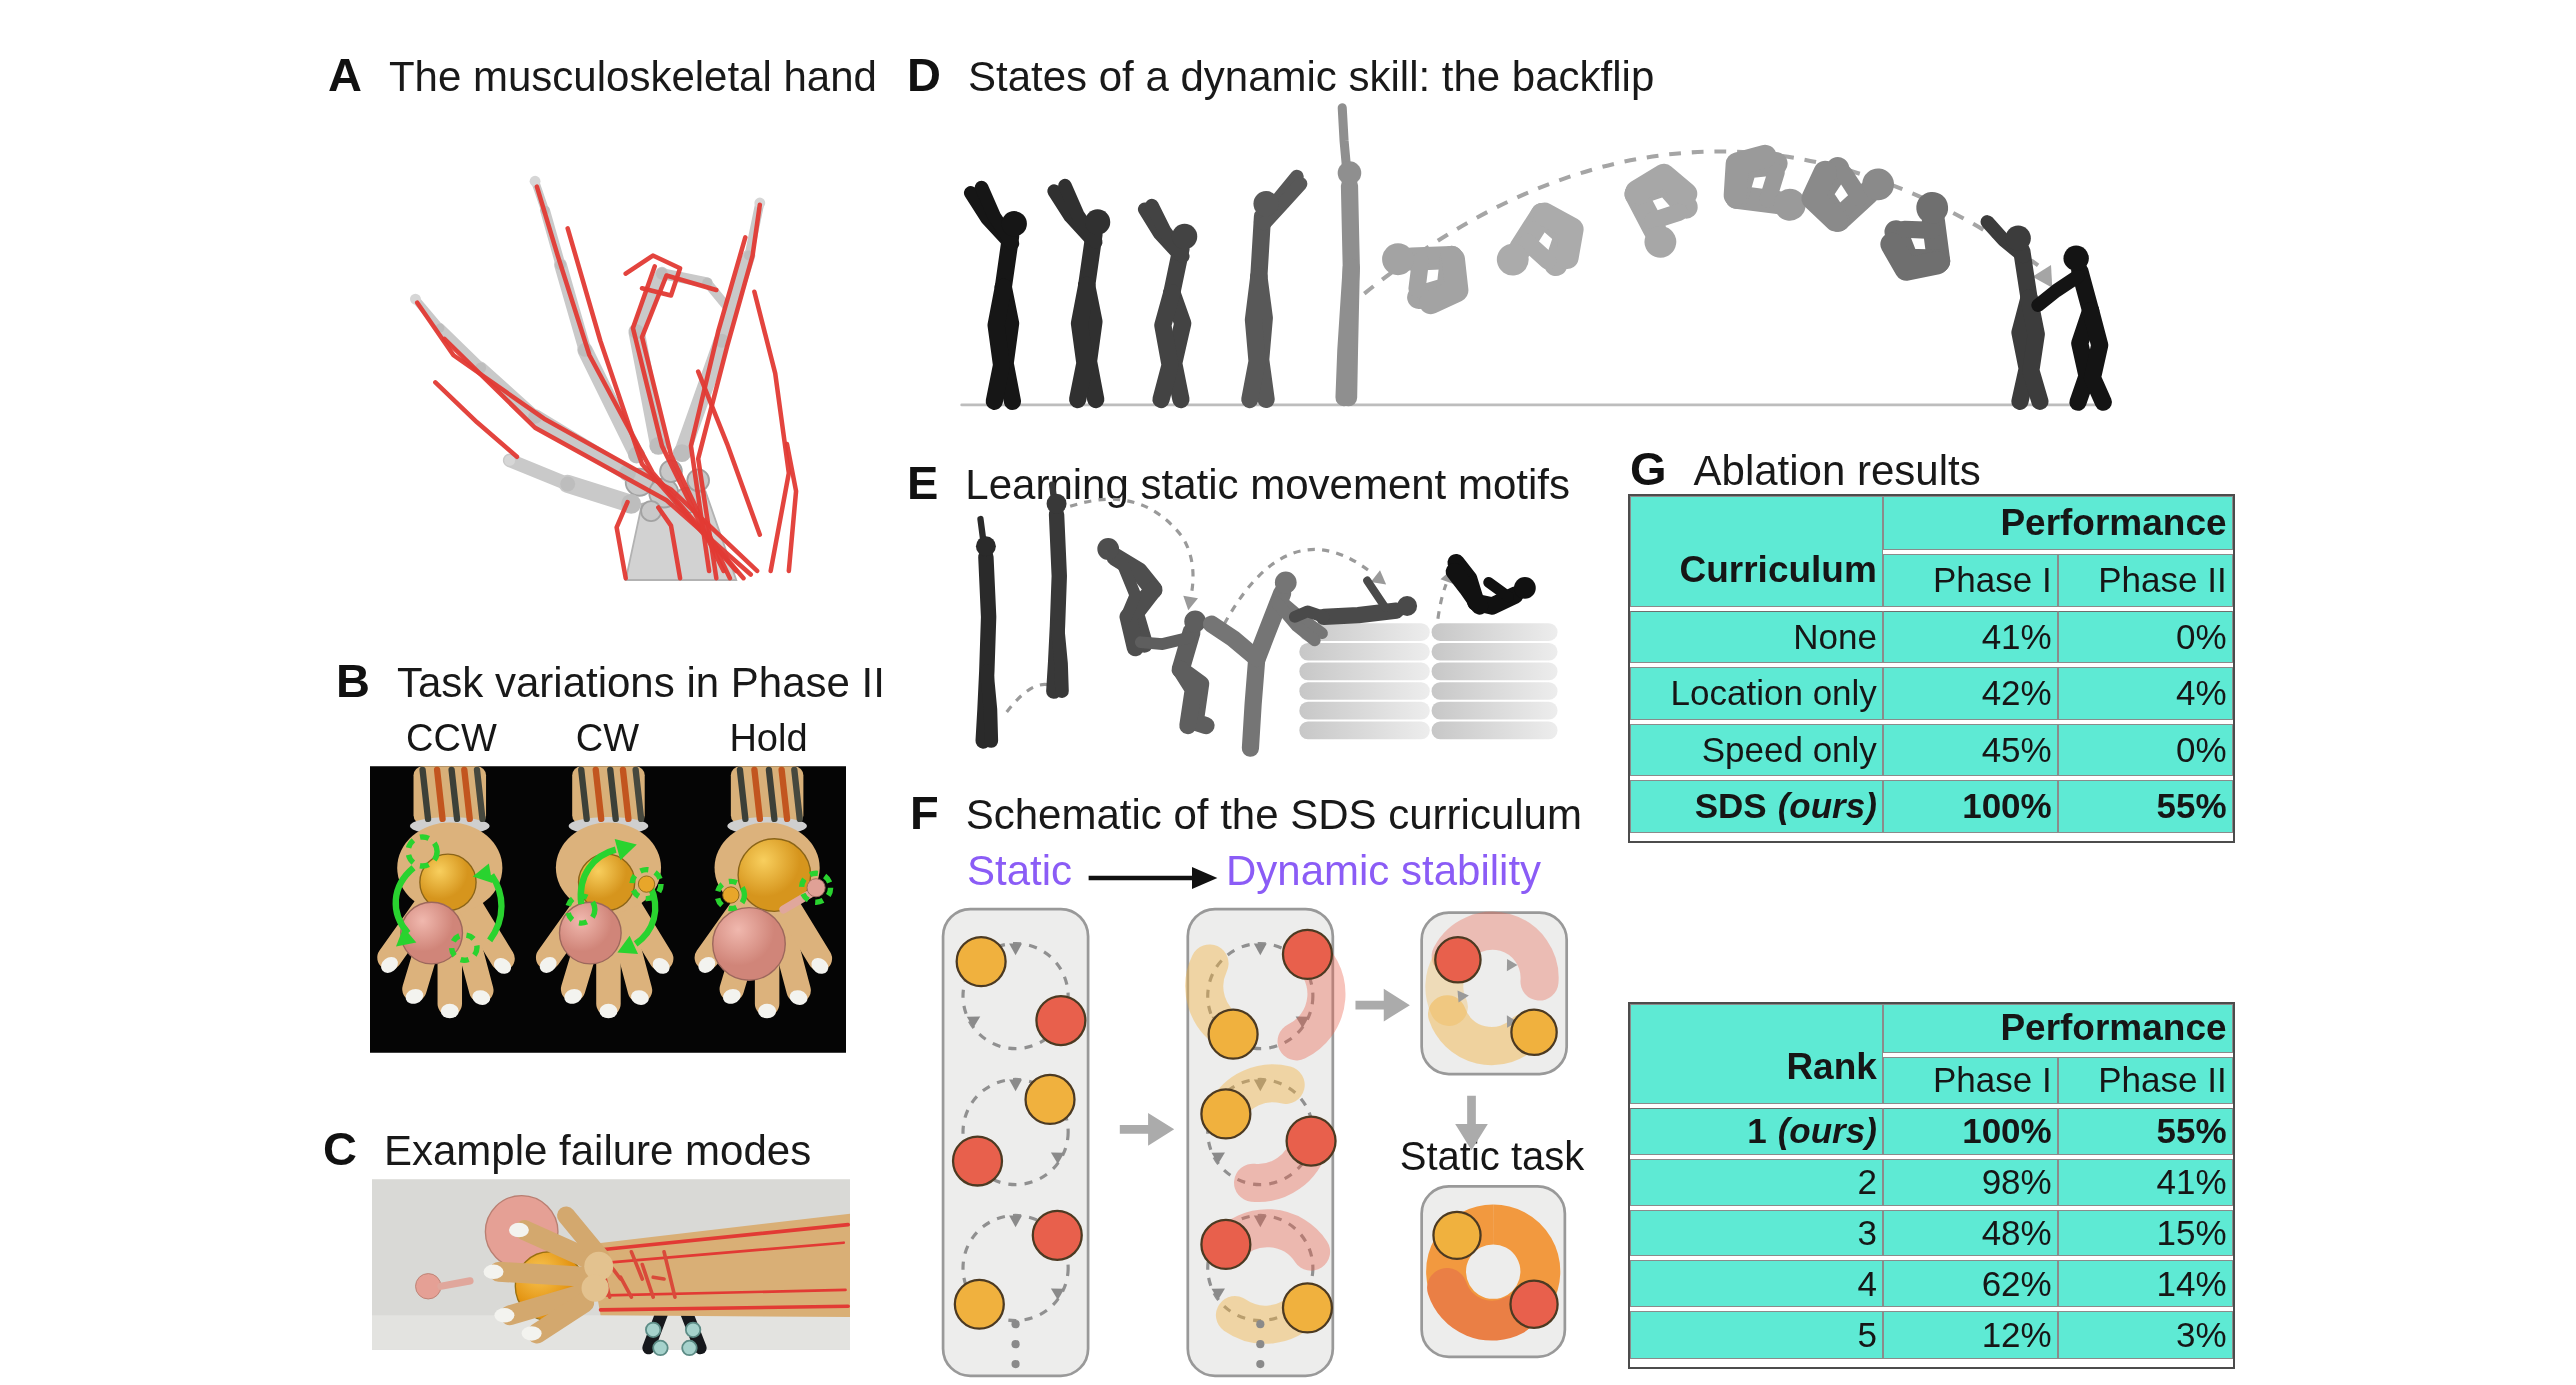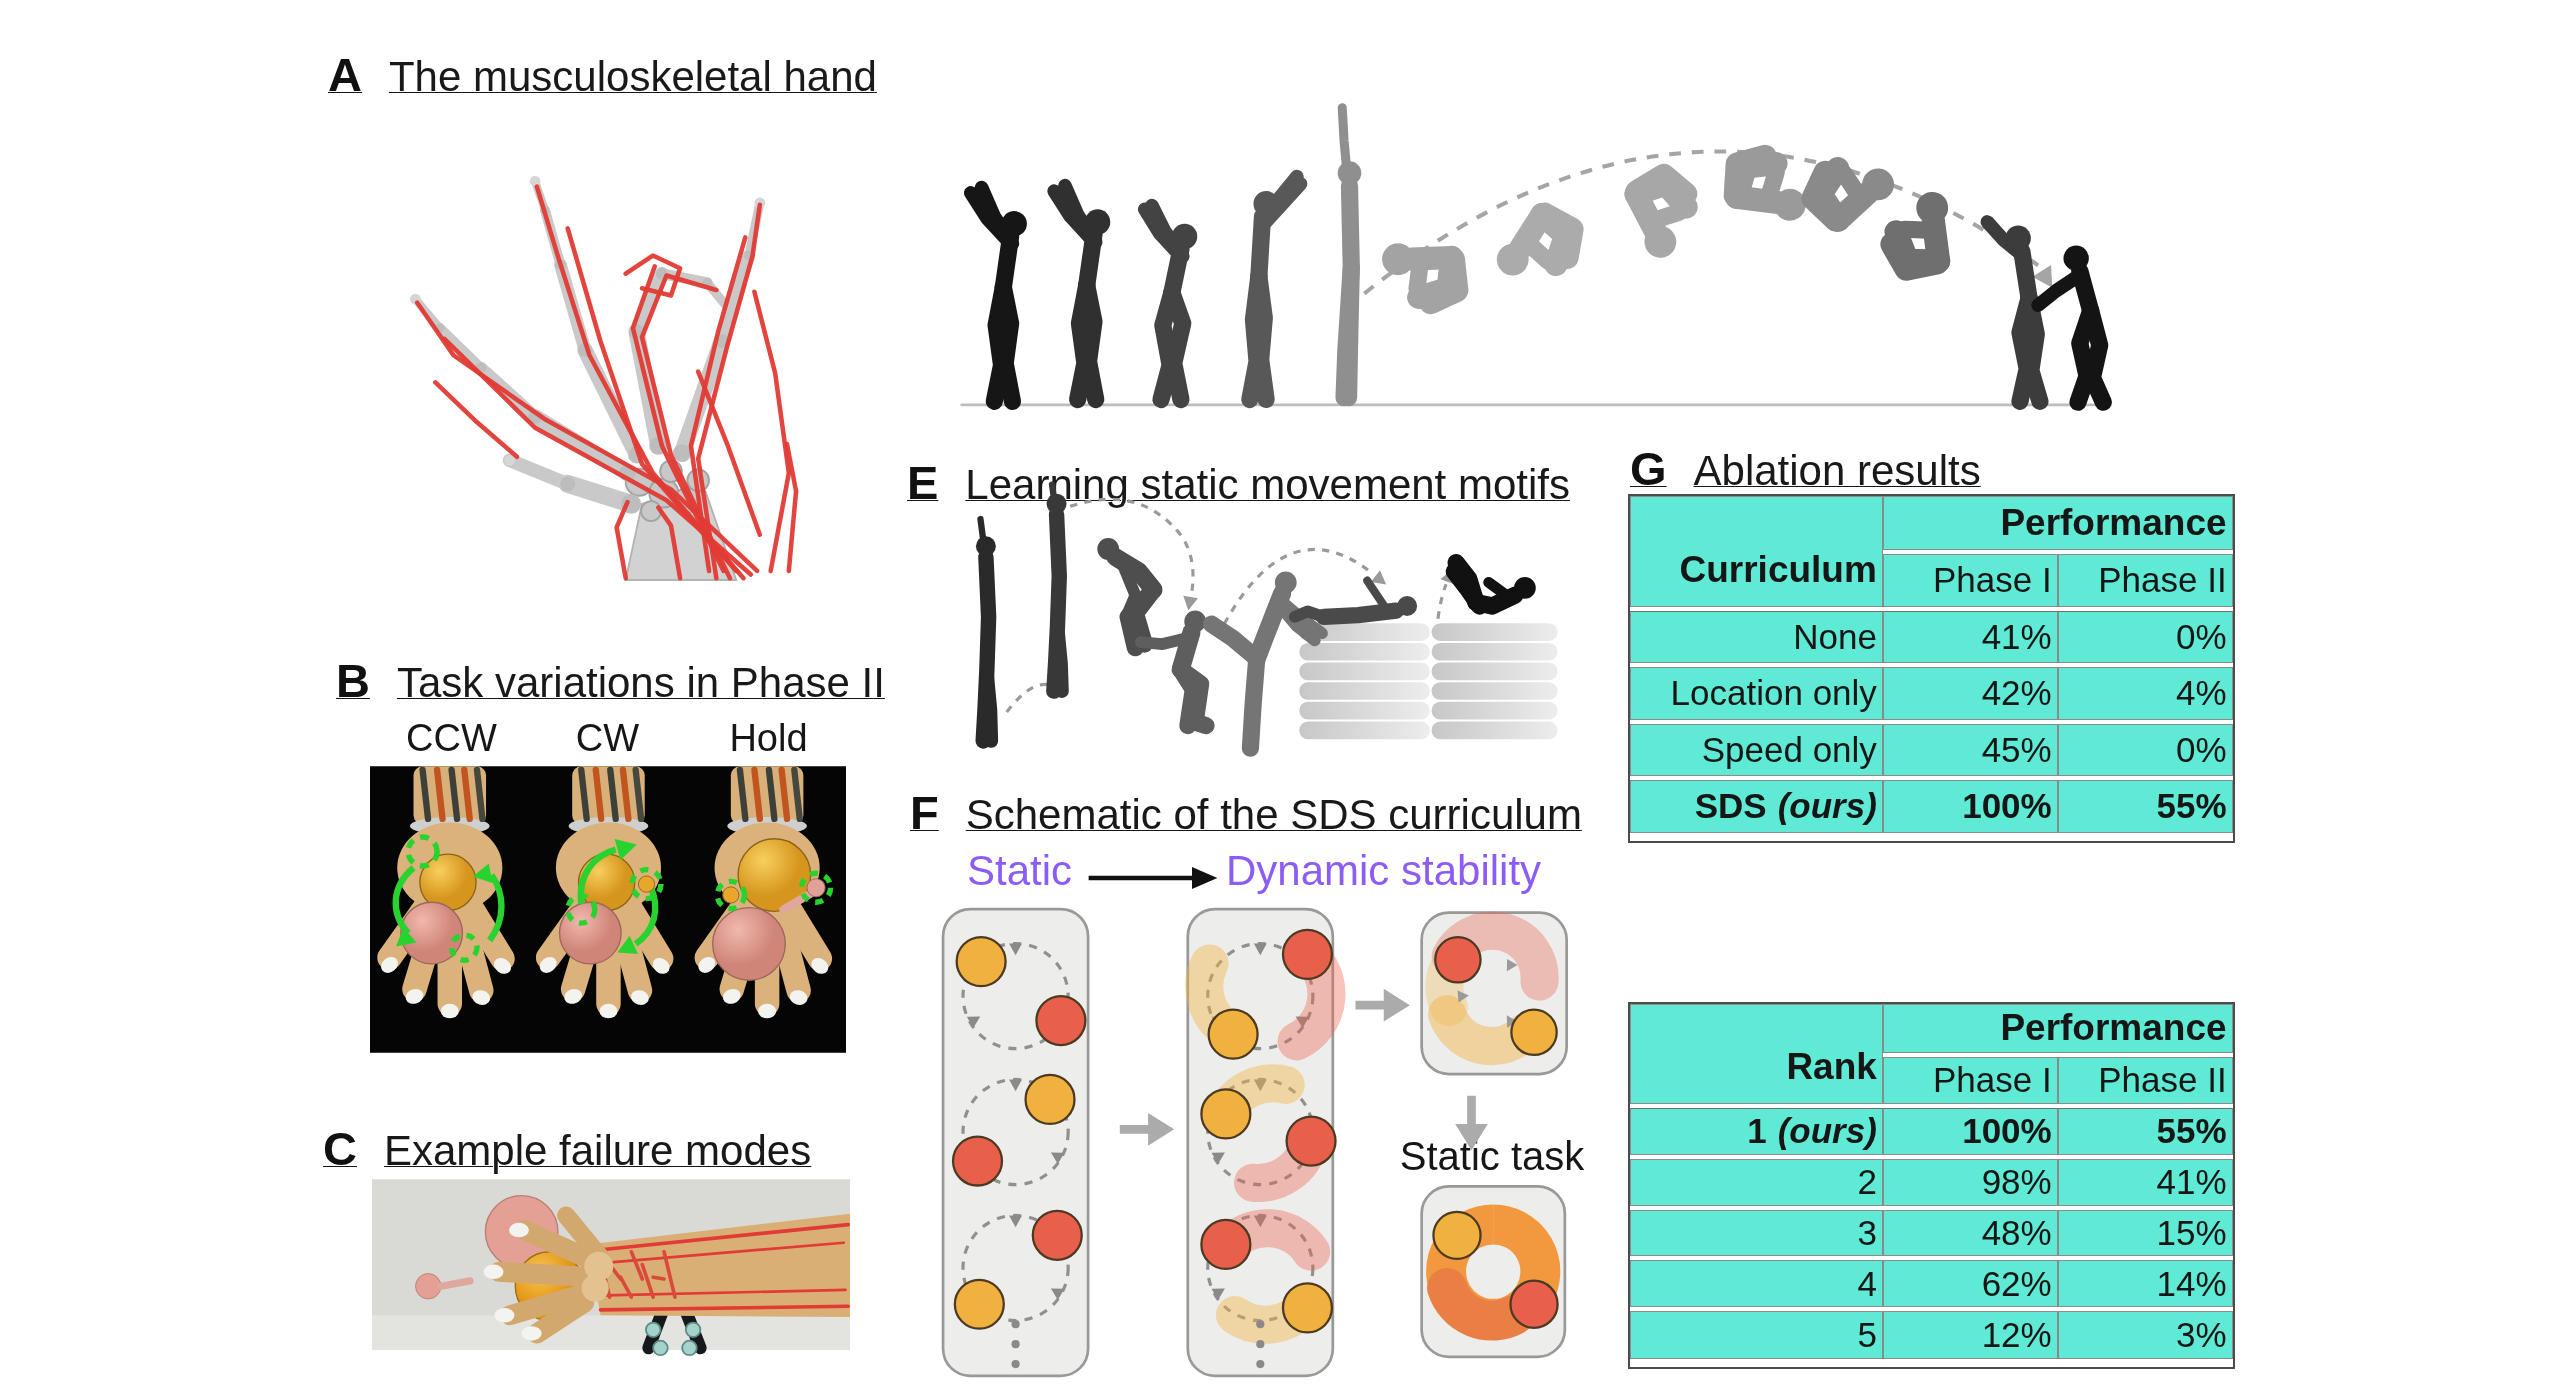"A The musculoskeletal hand" .phead { text-decoration: underline -> none }
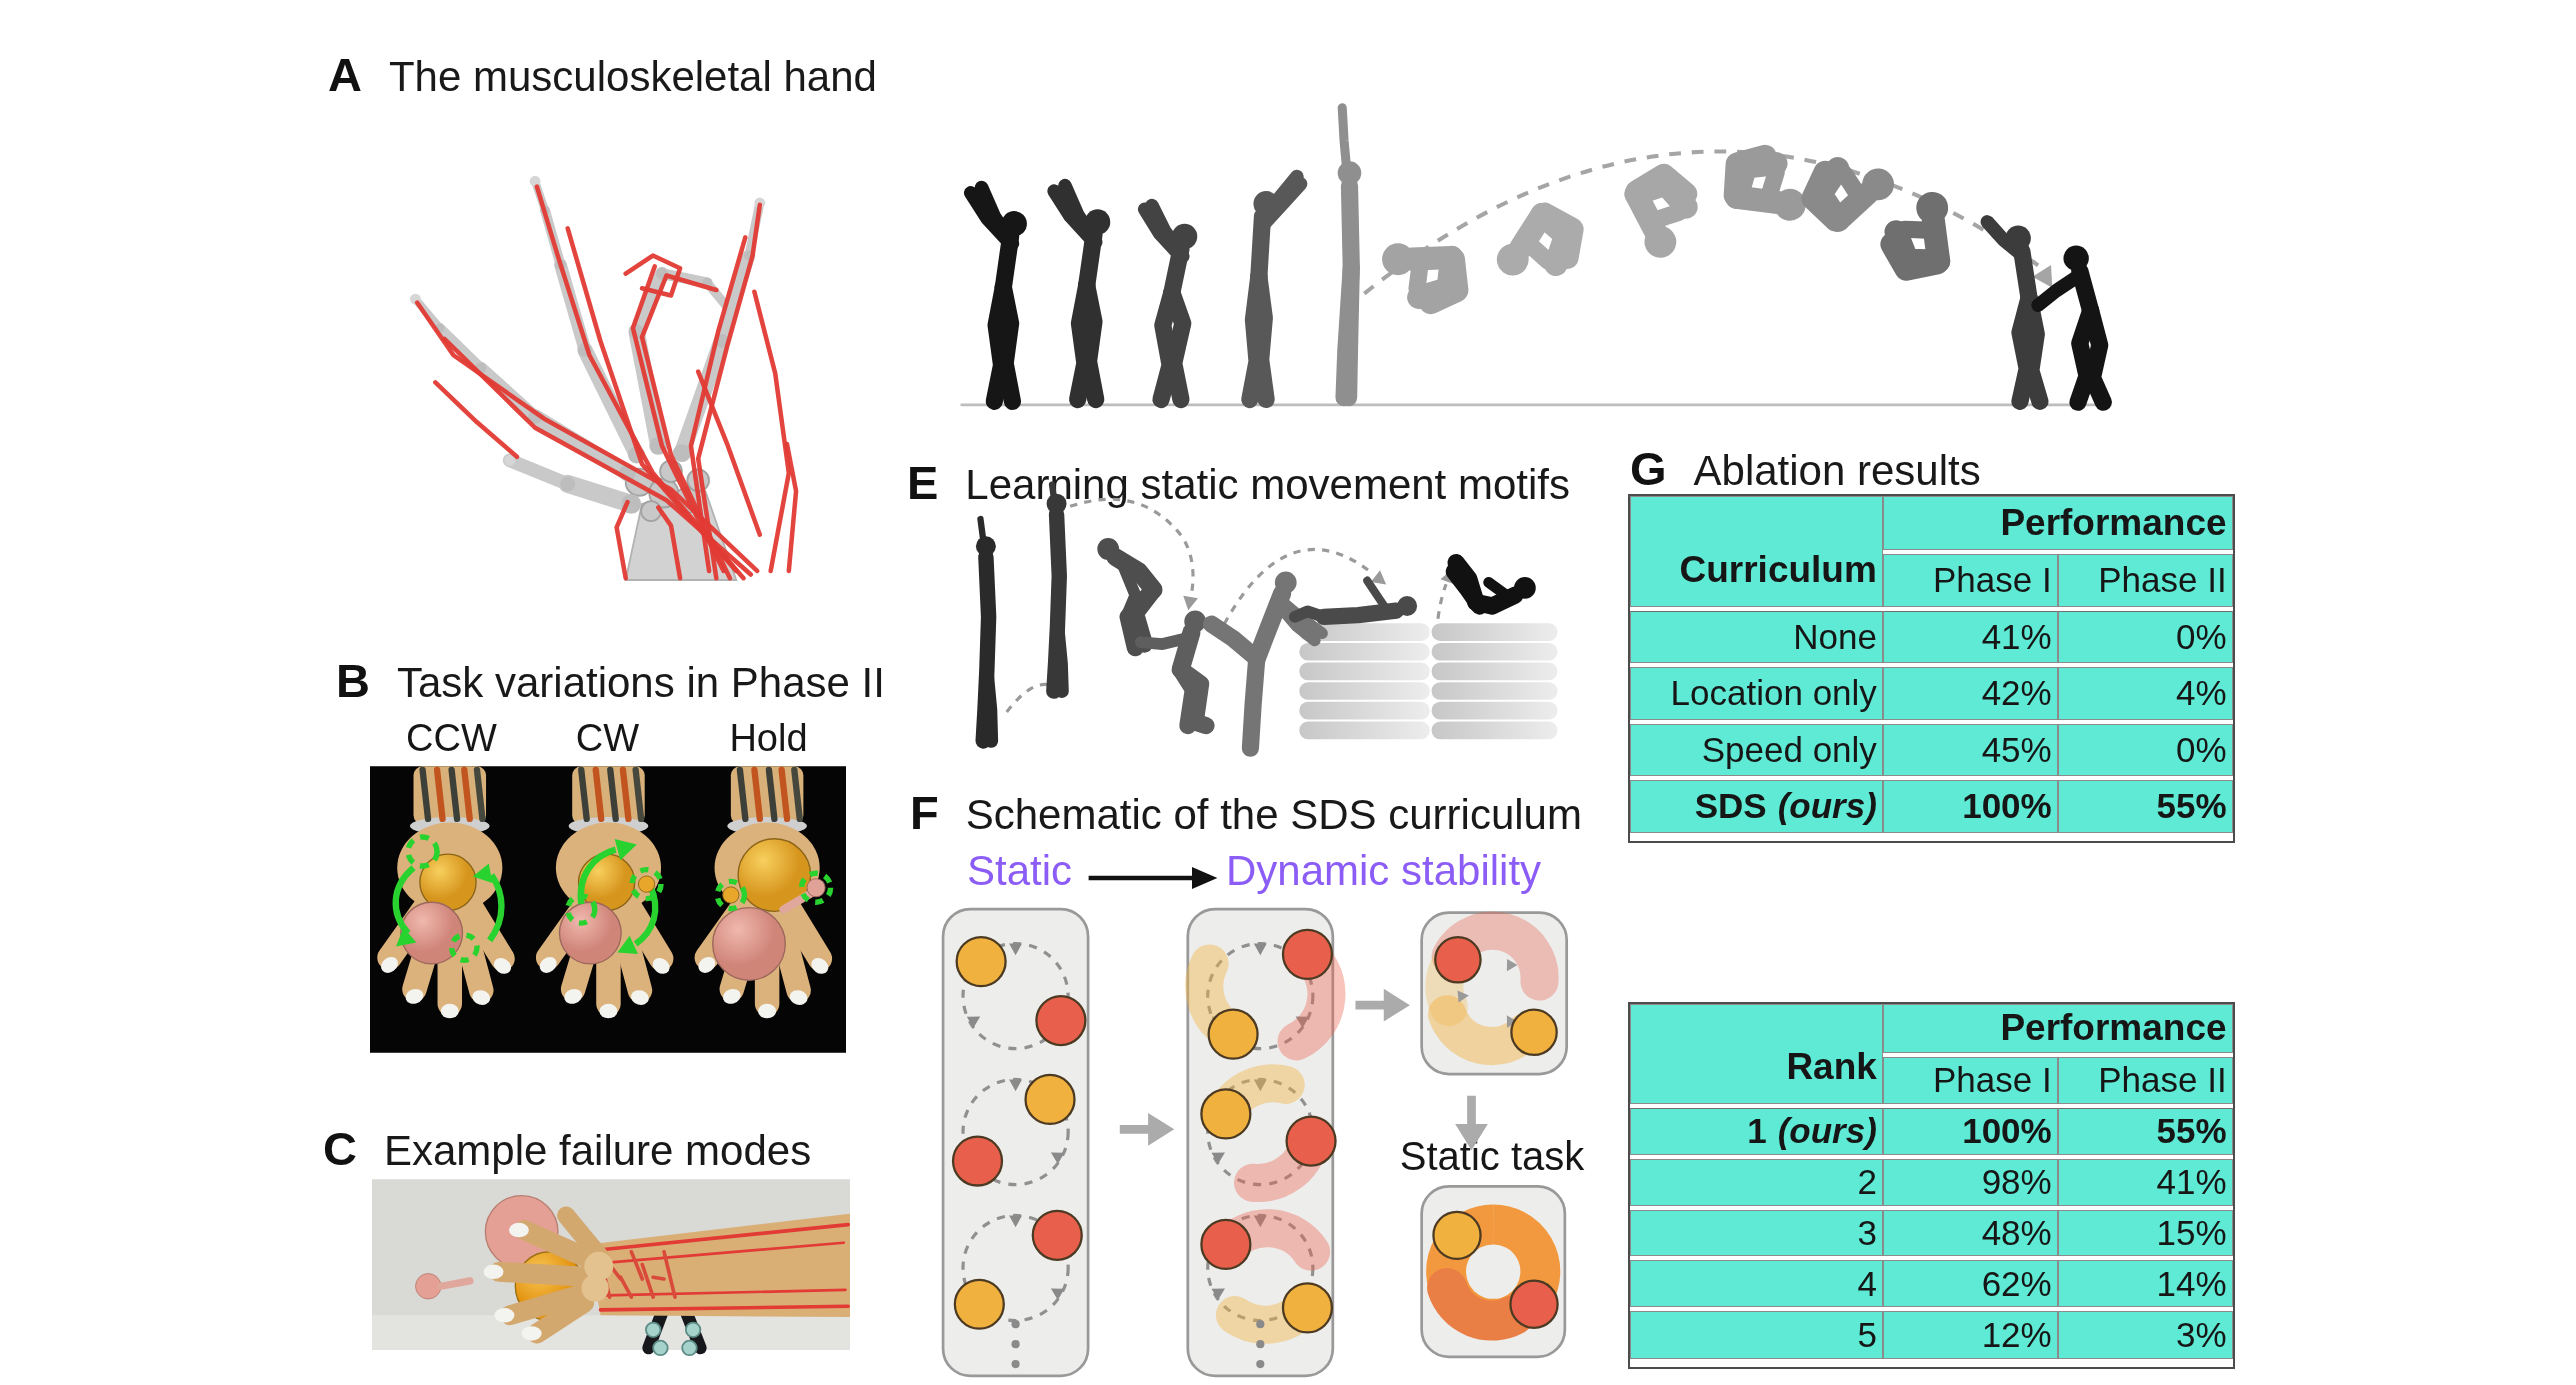"D States of a dynamic" div.phead { html: none -> <div> <span>D</span><span>States of a dynamic skill: the backflip</span> </div> }
